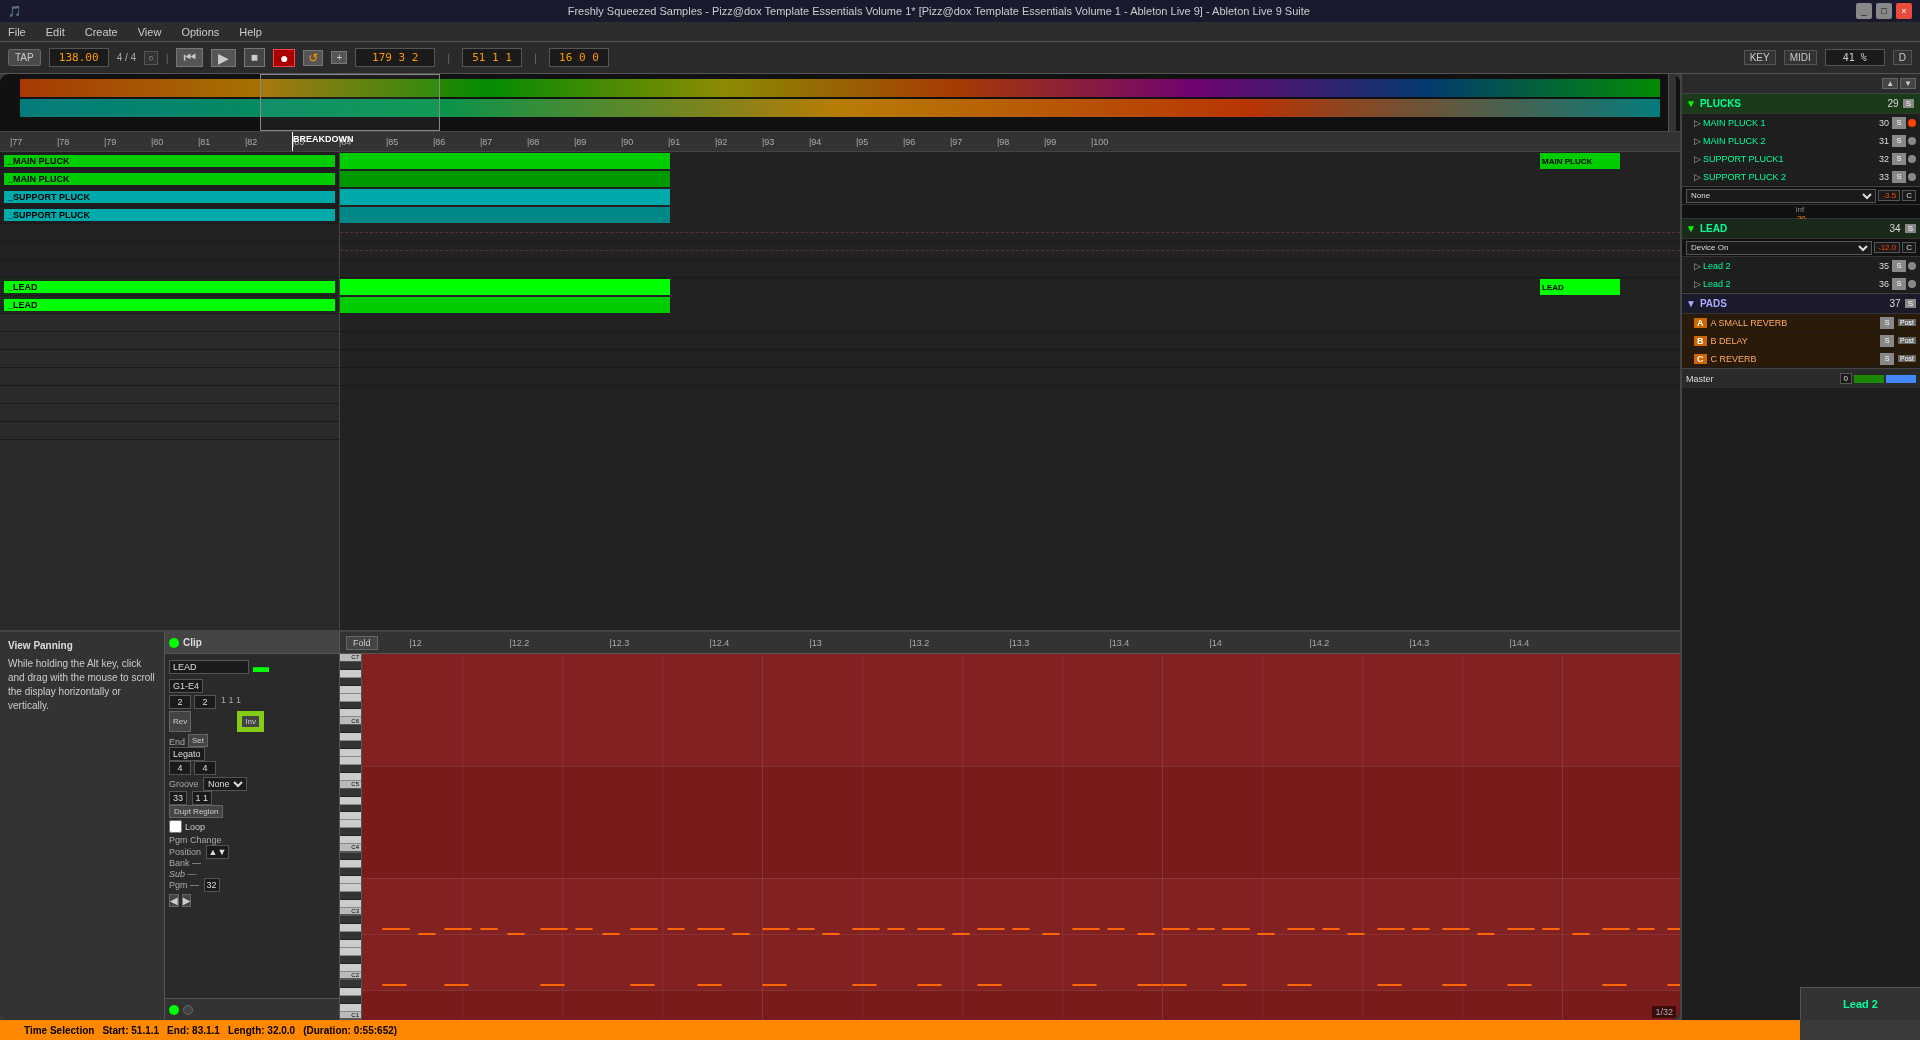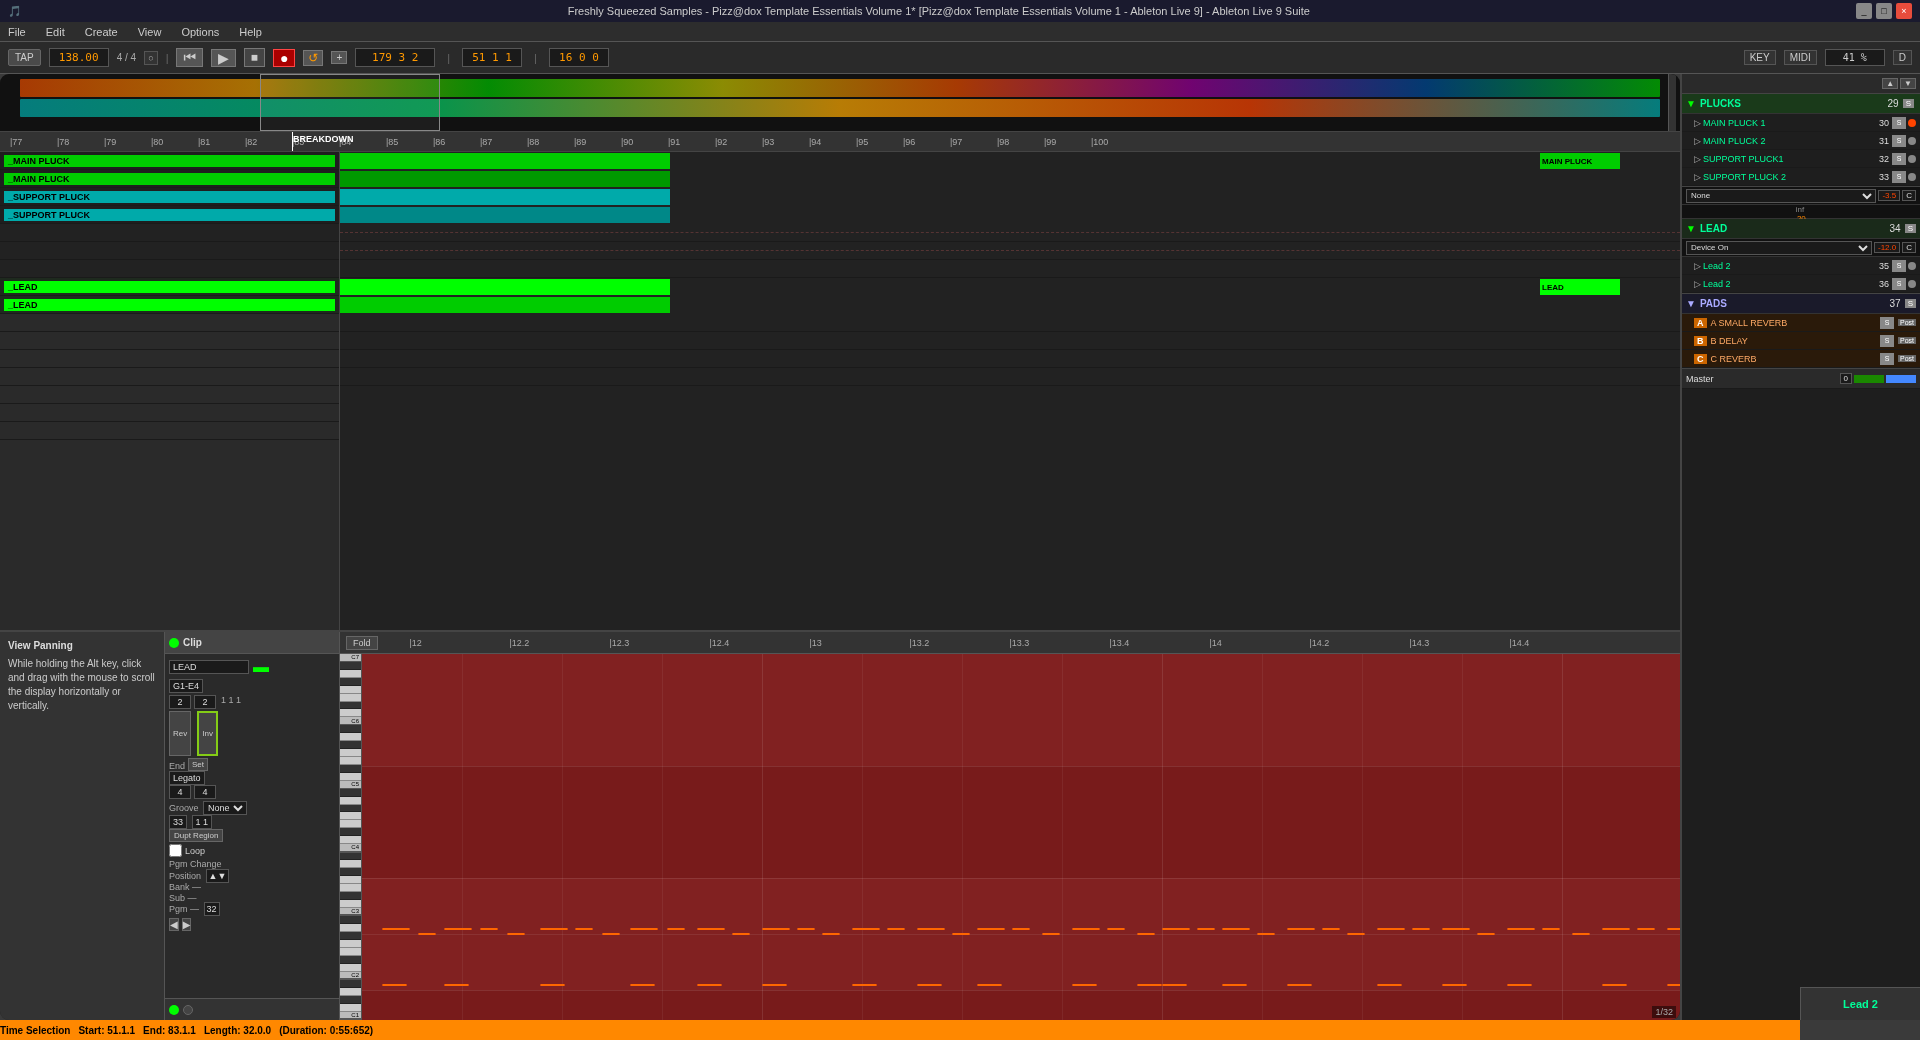"Inv" button { border: 2px solid #84cc16 -> 5px solid #84cc16; margin-left: none -> 40px; padding: 16px 3px -> 1px 3px }
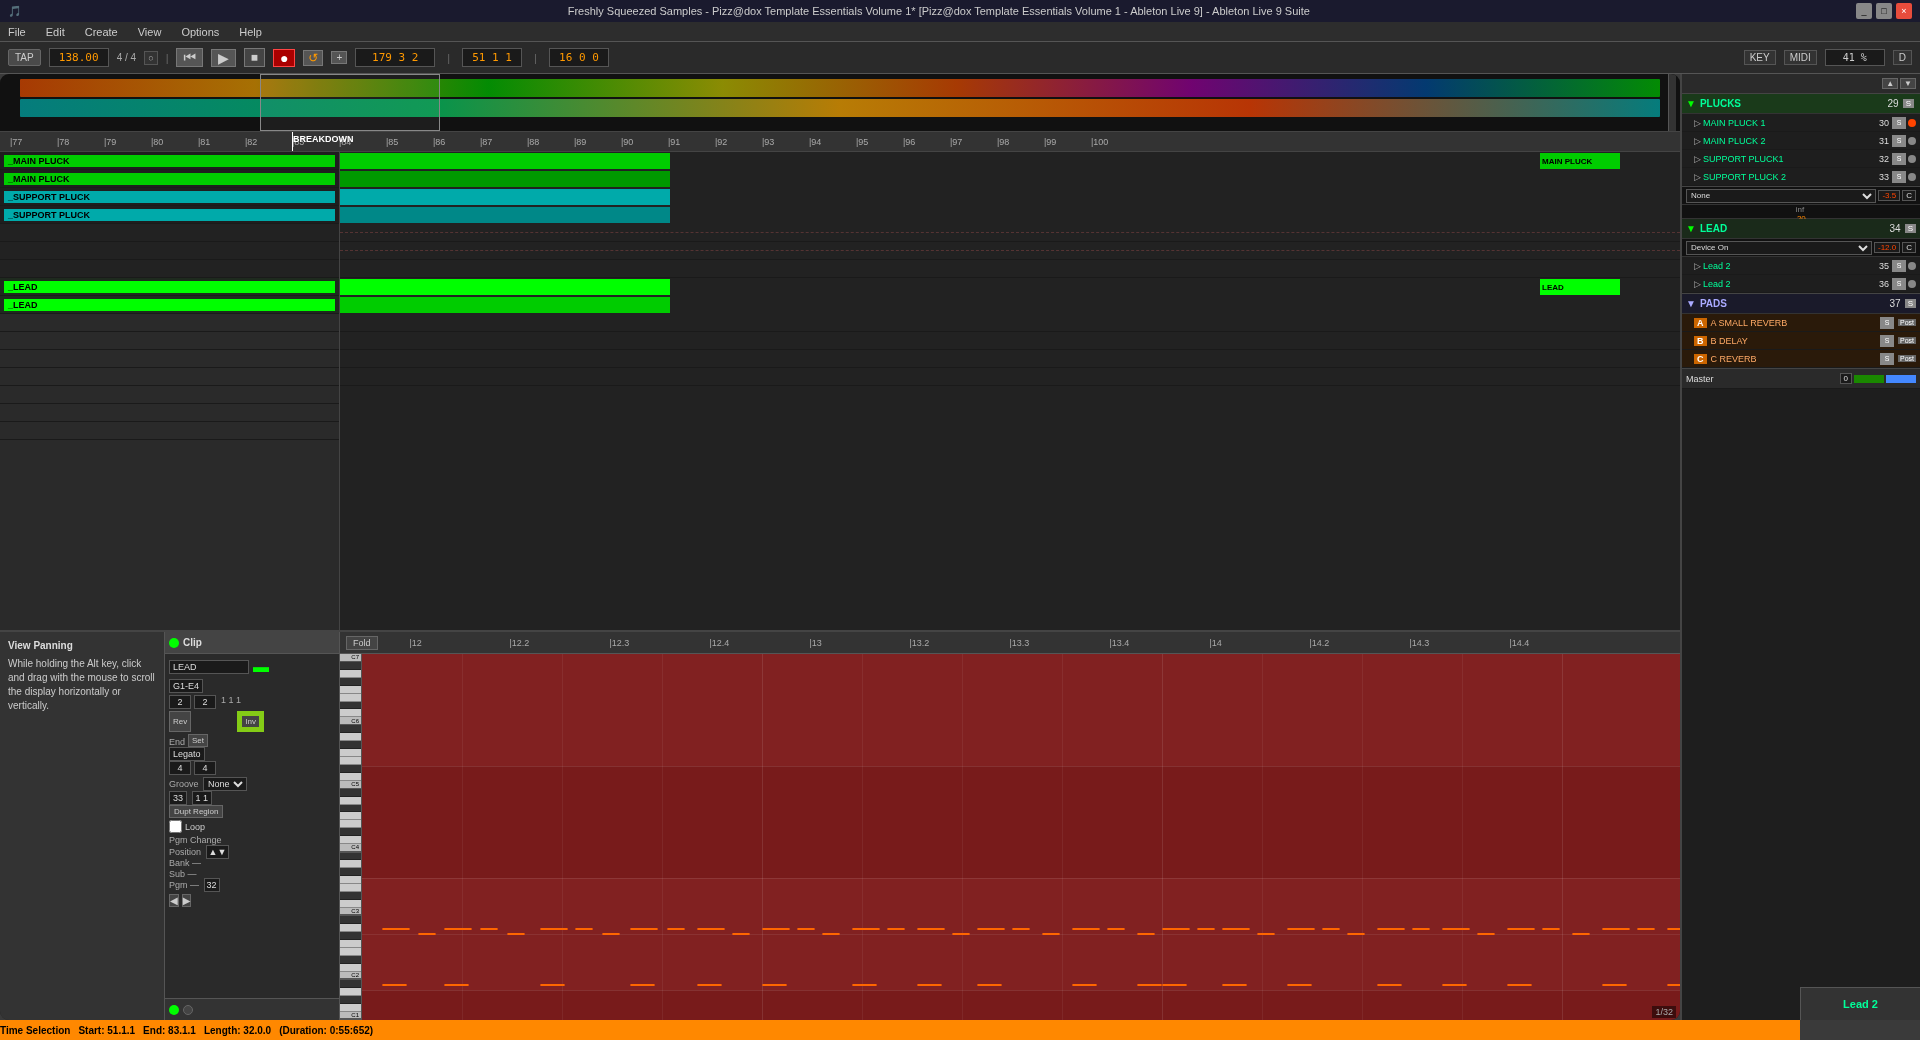"Sub —" div { font-style: none -> italic }
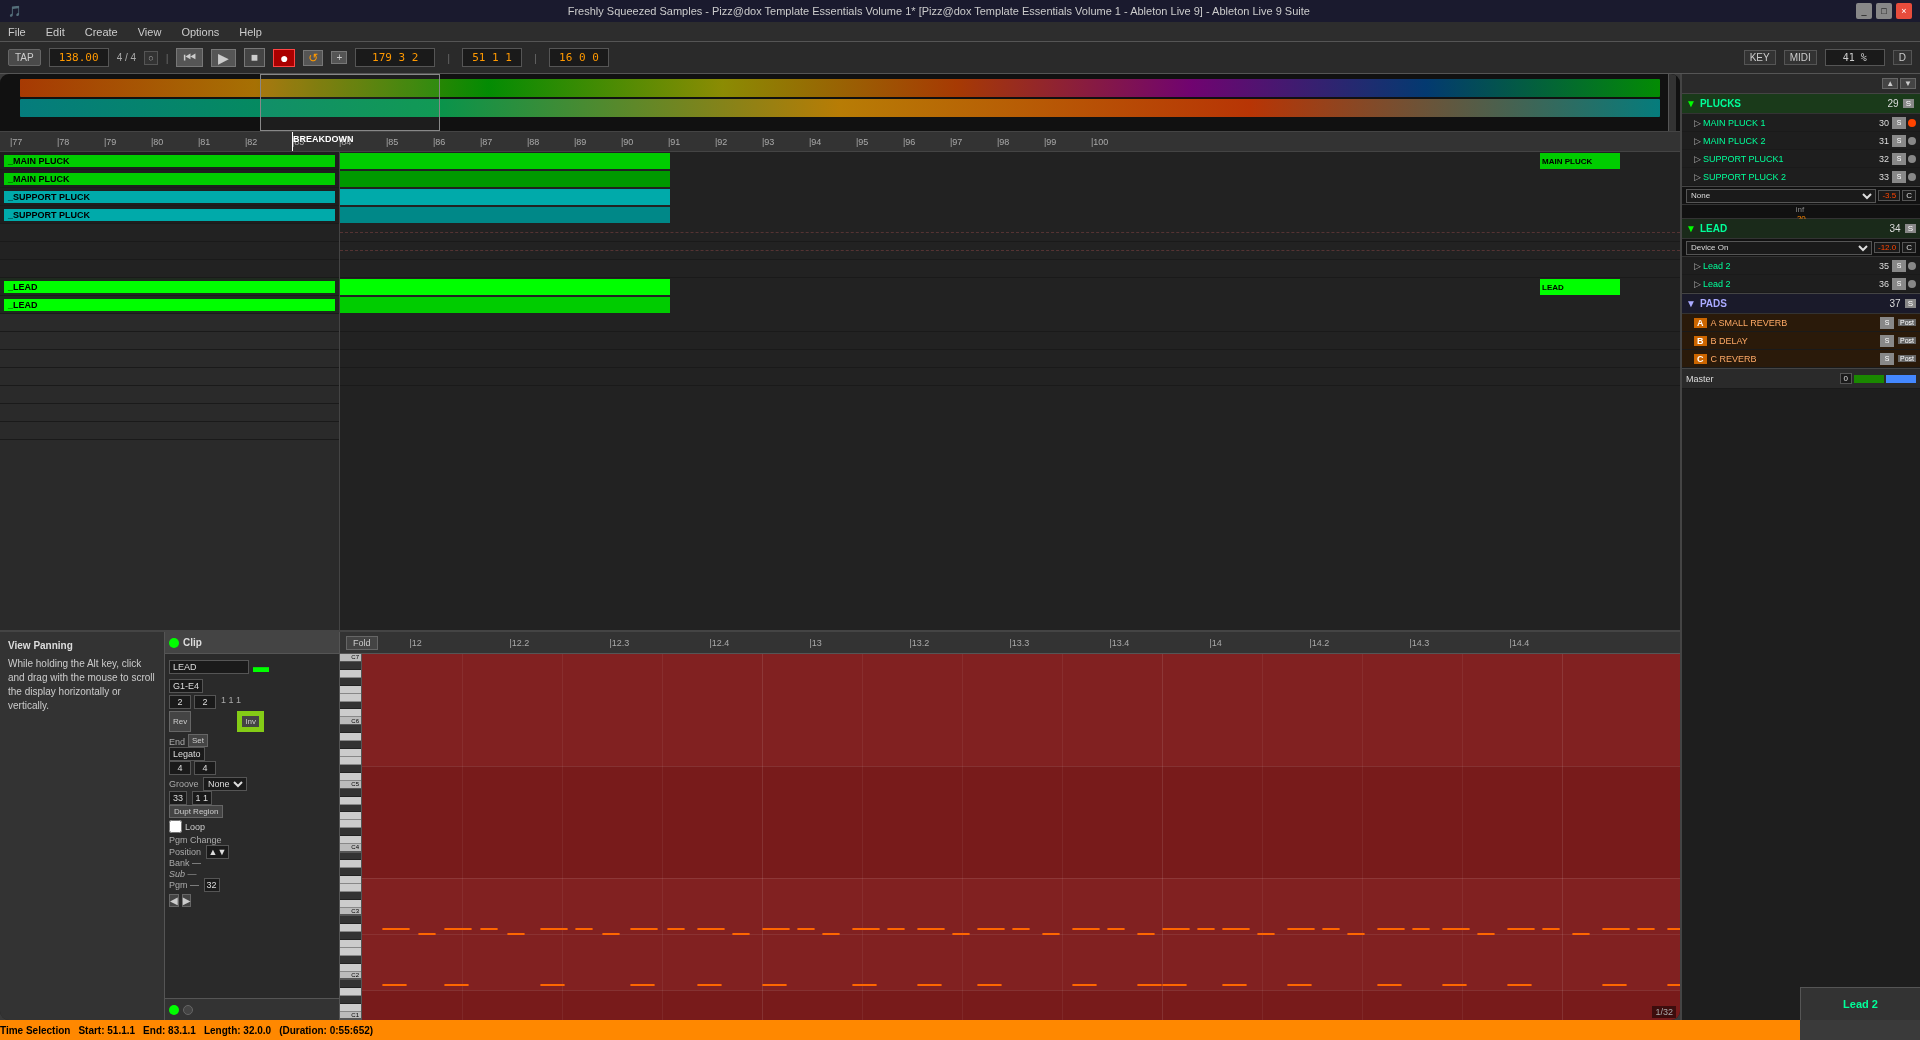"Time Selection" div { padding: 0 0 -> 0 24px }
